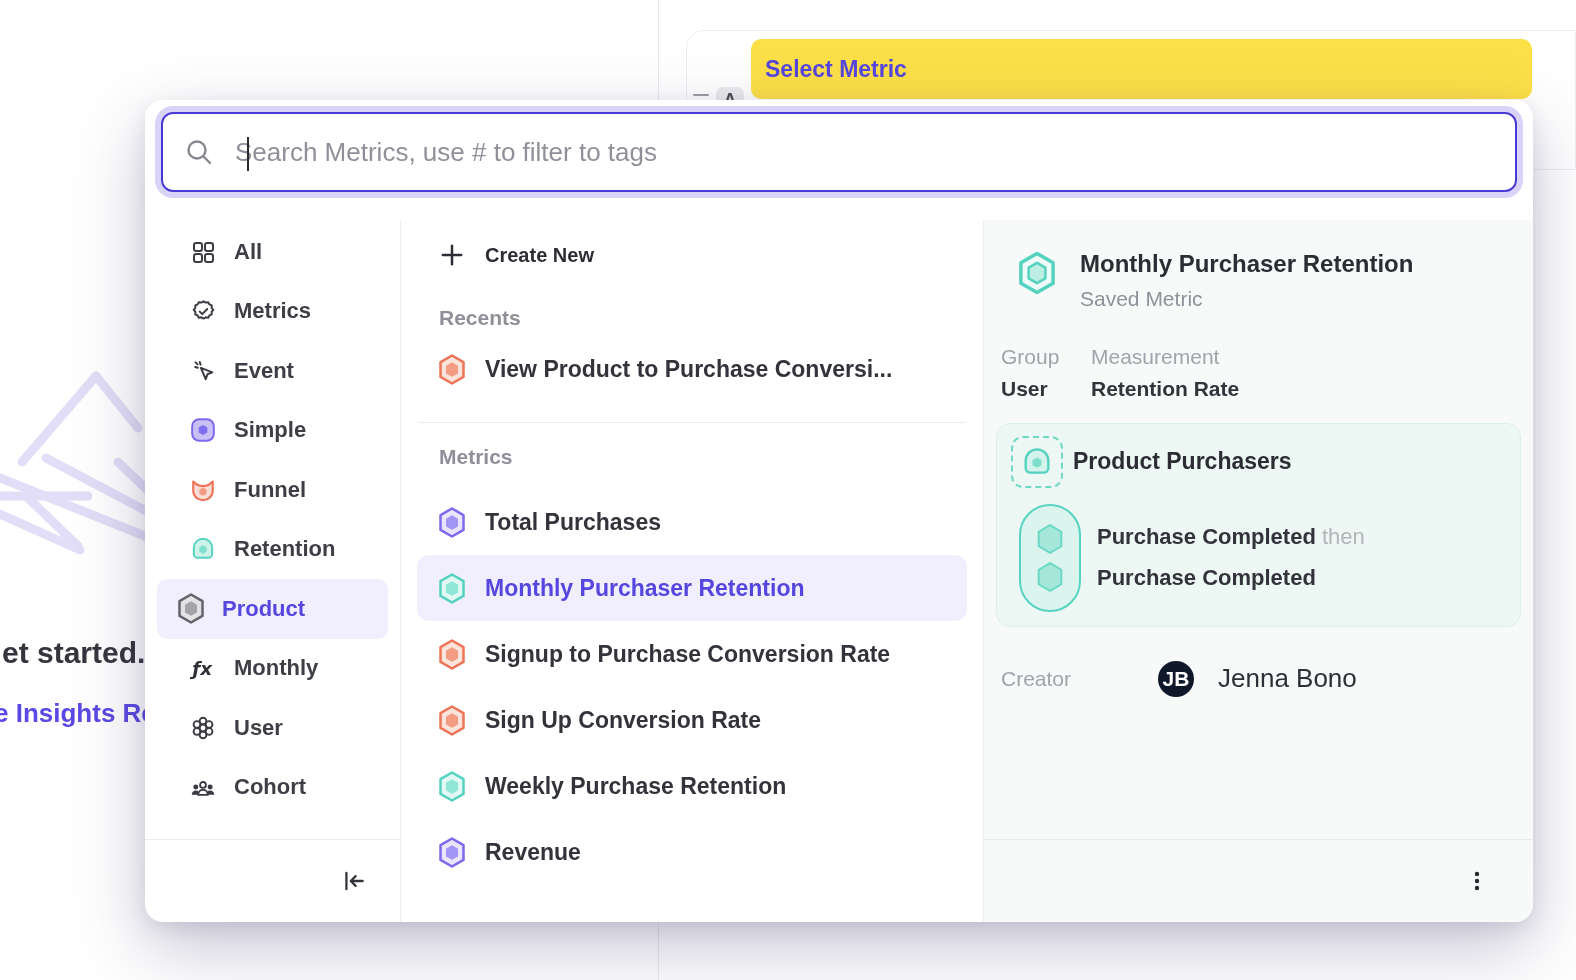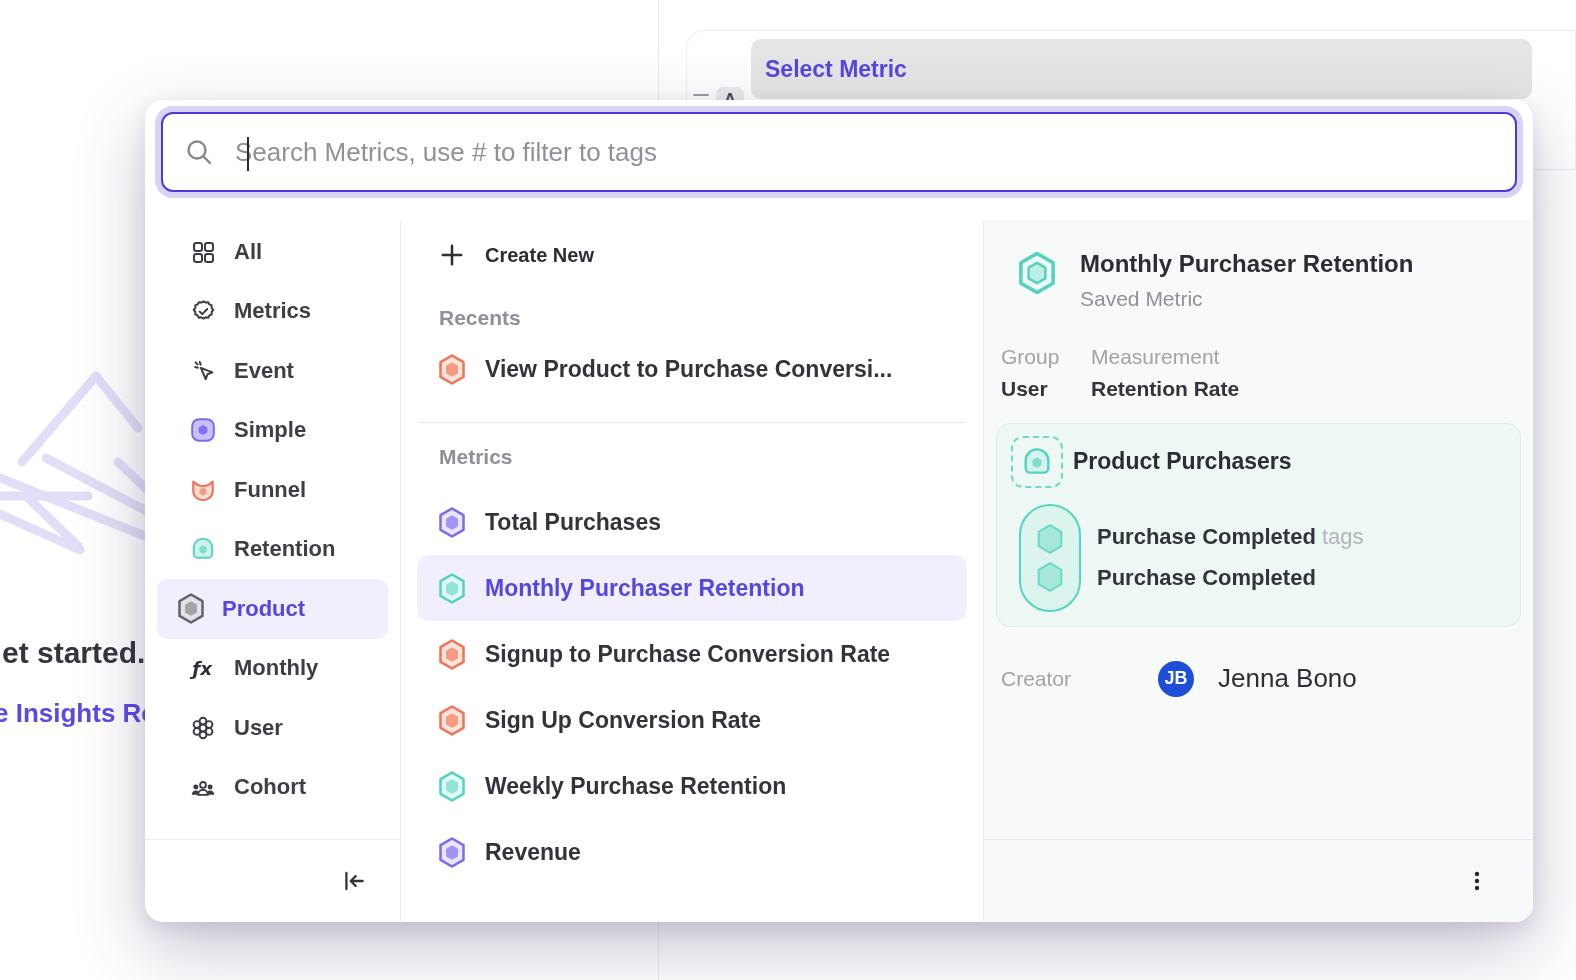"Select Metric" .metric-pill { background: #e5e5e5 -> #fde047 }
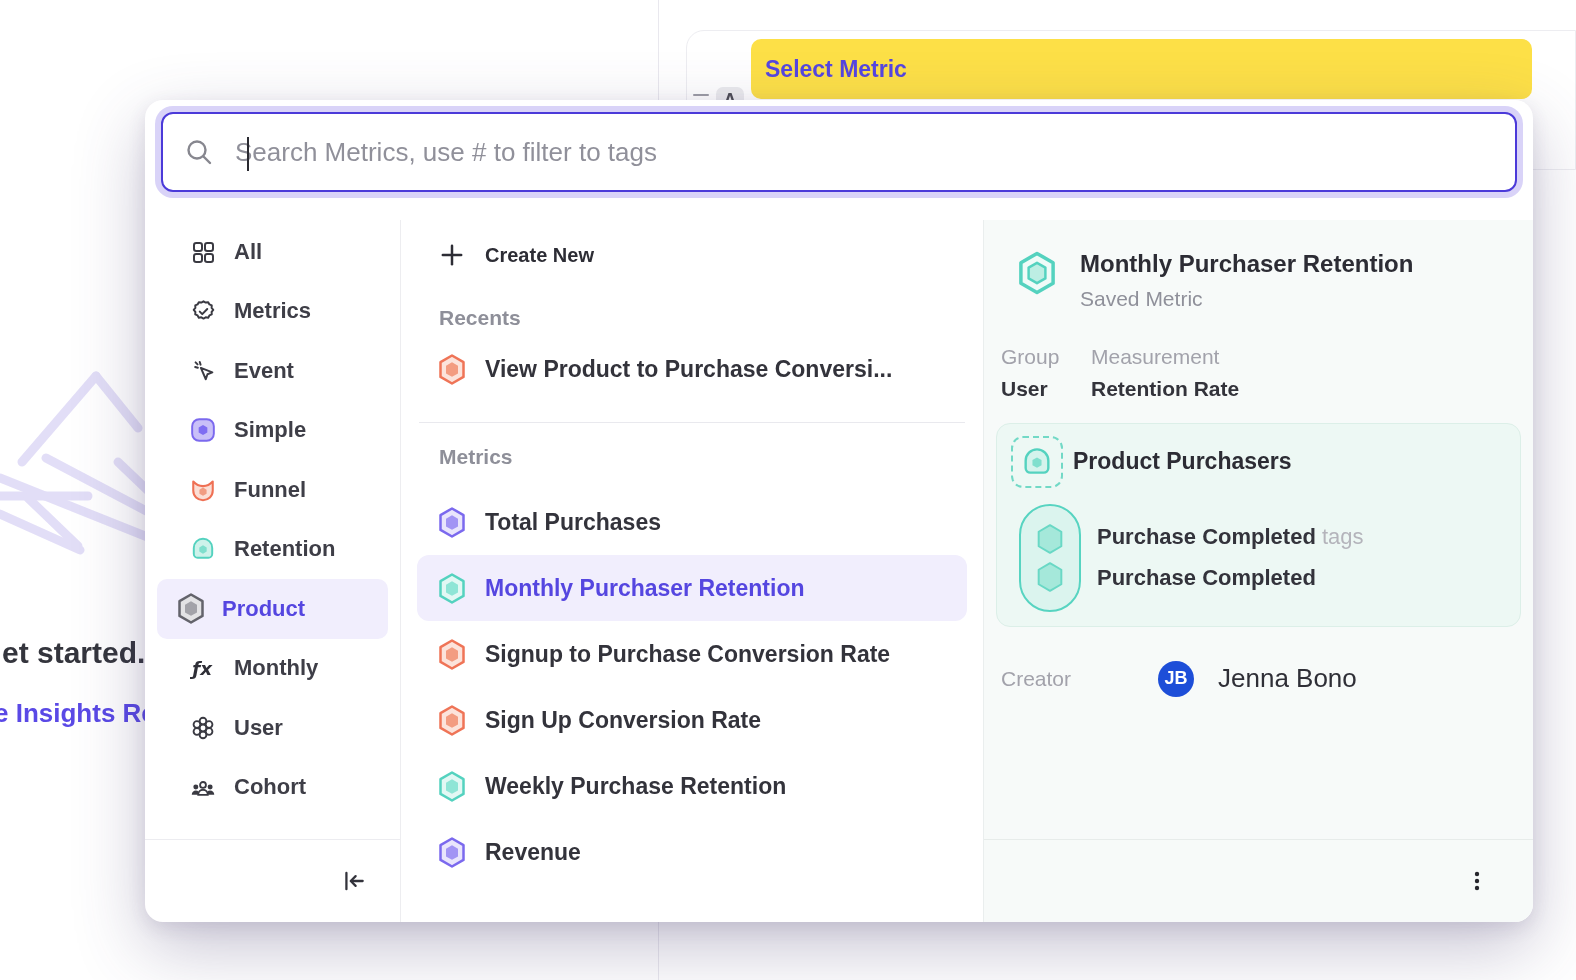"tags" span.conn { text: tags -> then }
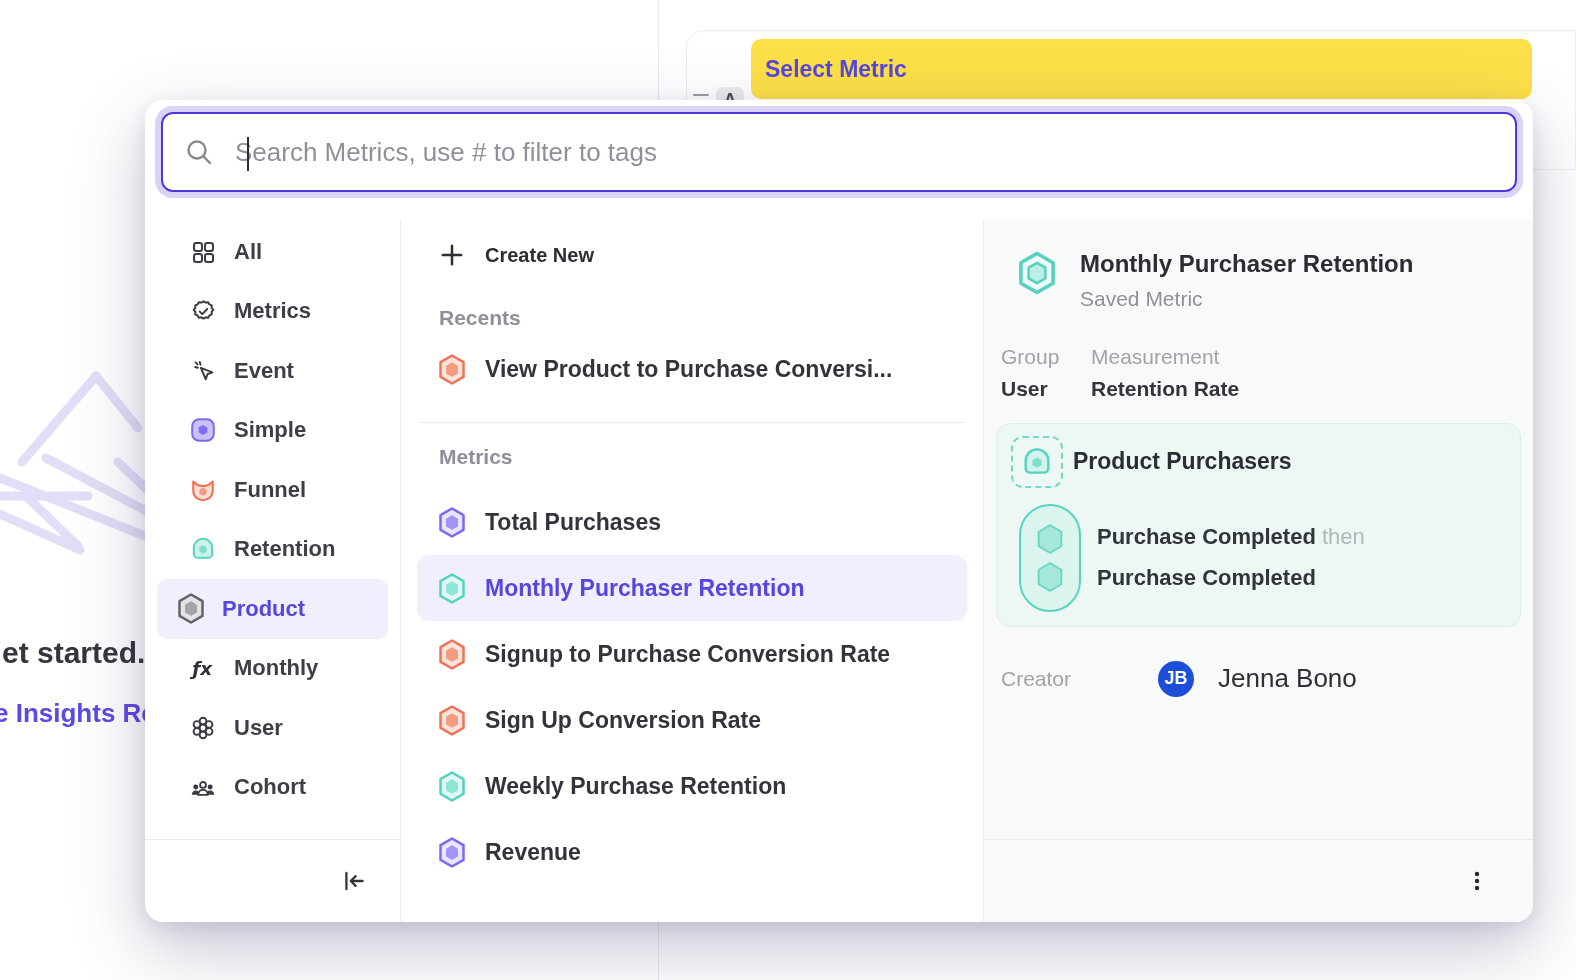"JB" .avatar { background: #1d4ed8 -> #0f172a; font-size: 18px -> 21px }
